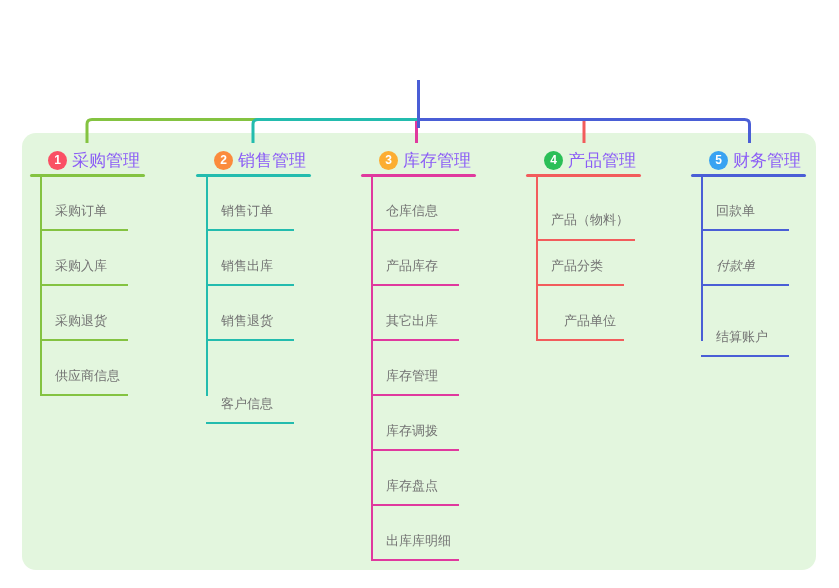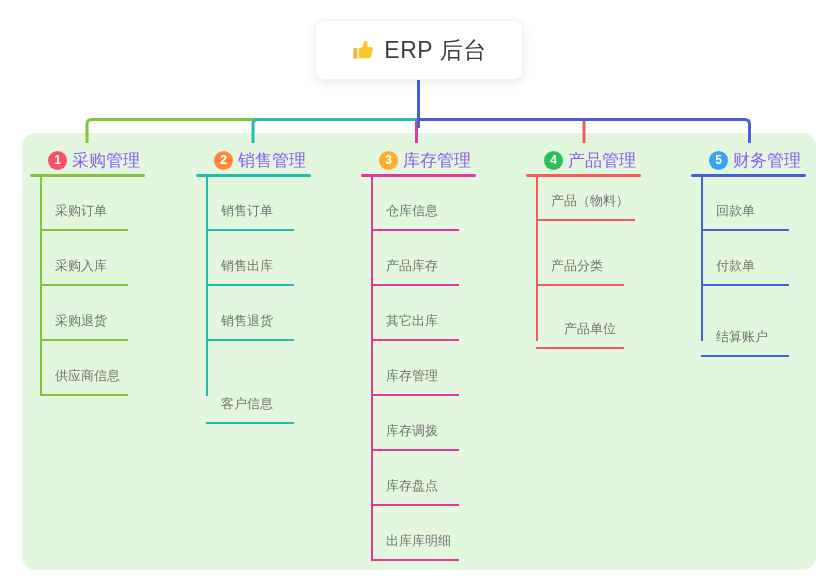"ERP 后台" div.root-card { html: <div> <svg> <path></path> <path></path> </svg> <span>ERP 后台</span> </div> -> none }
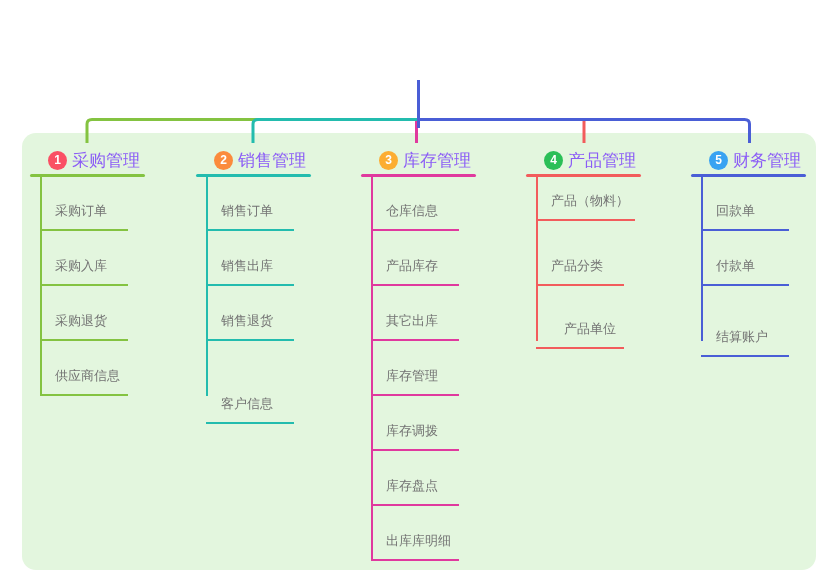"产品（物料）" div.child-node { font-family: none -> Liberation Mono, monospace; top: 192px -> 212px }
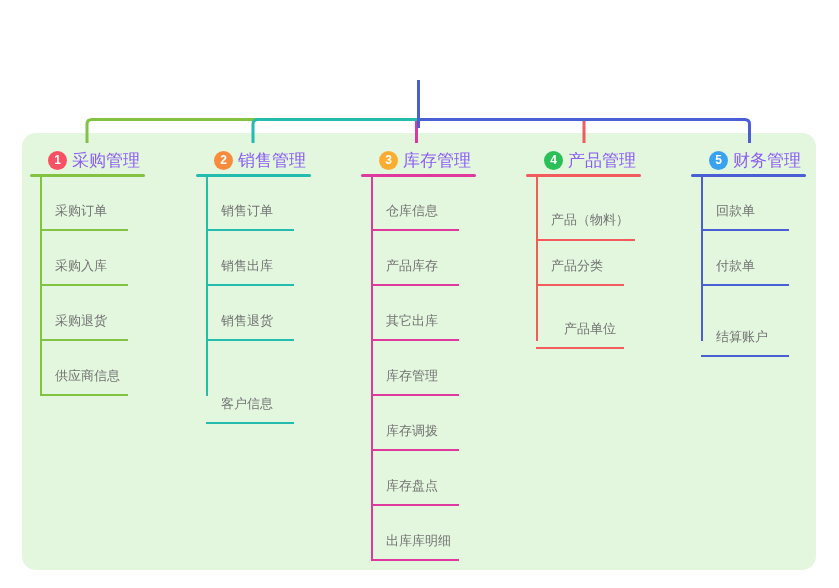"付款单" div.child-node { font-style: none -> italic }
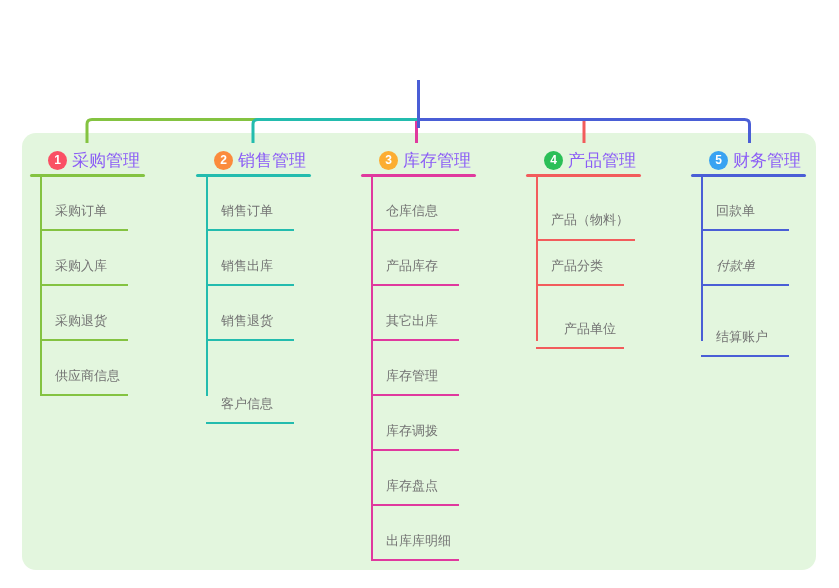"产品单位" div.child-node { top: 320px -> 312px }
